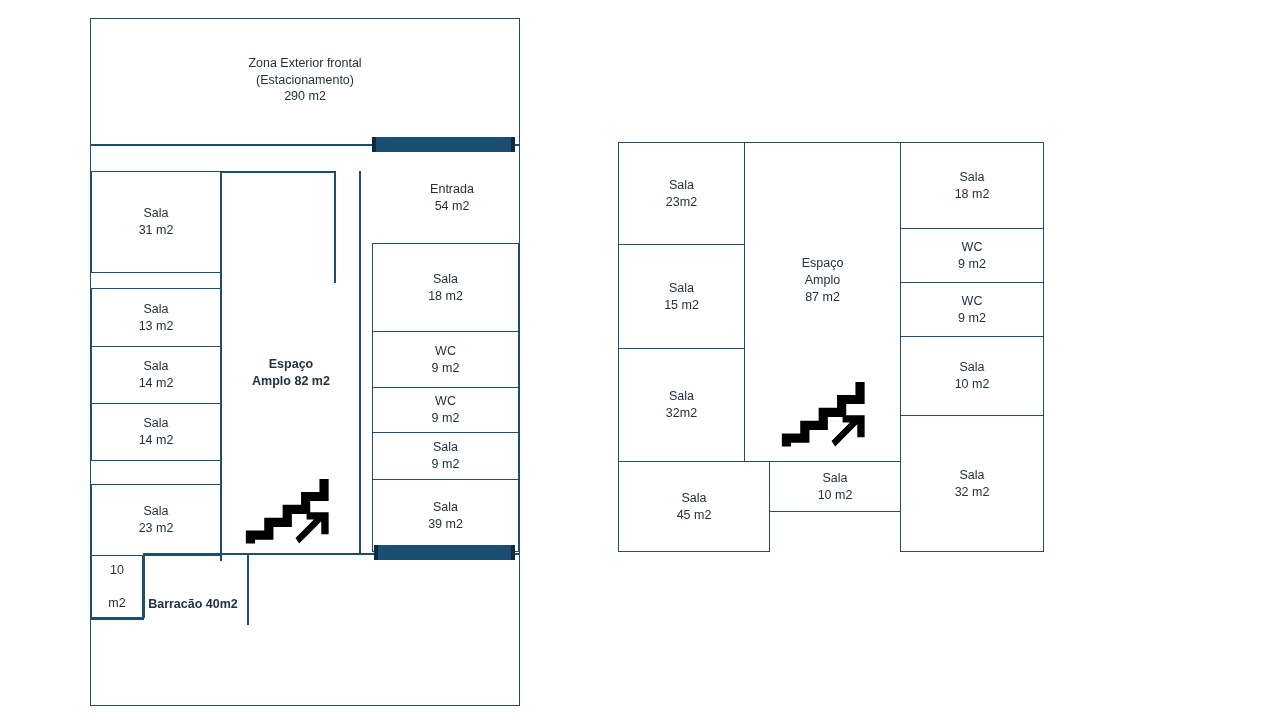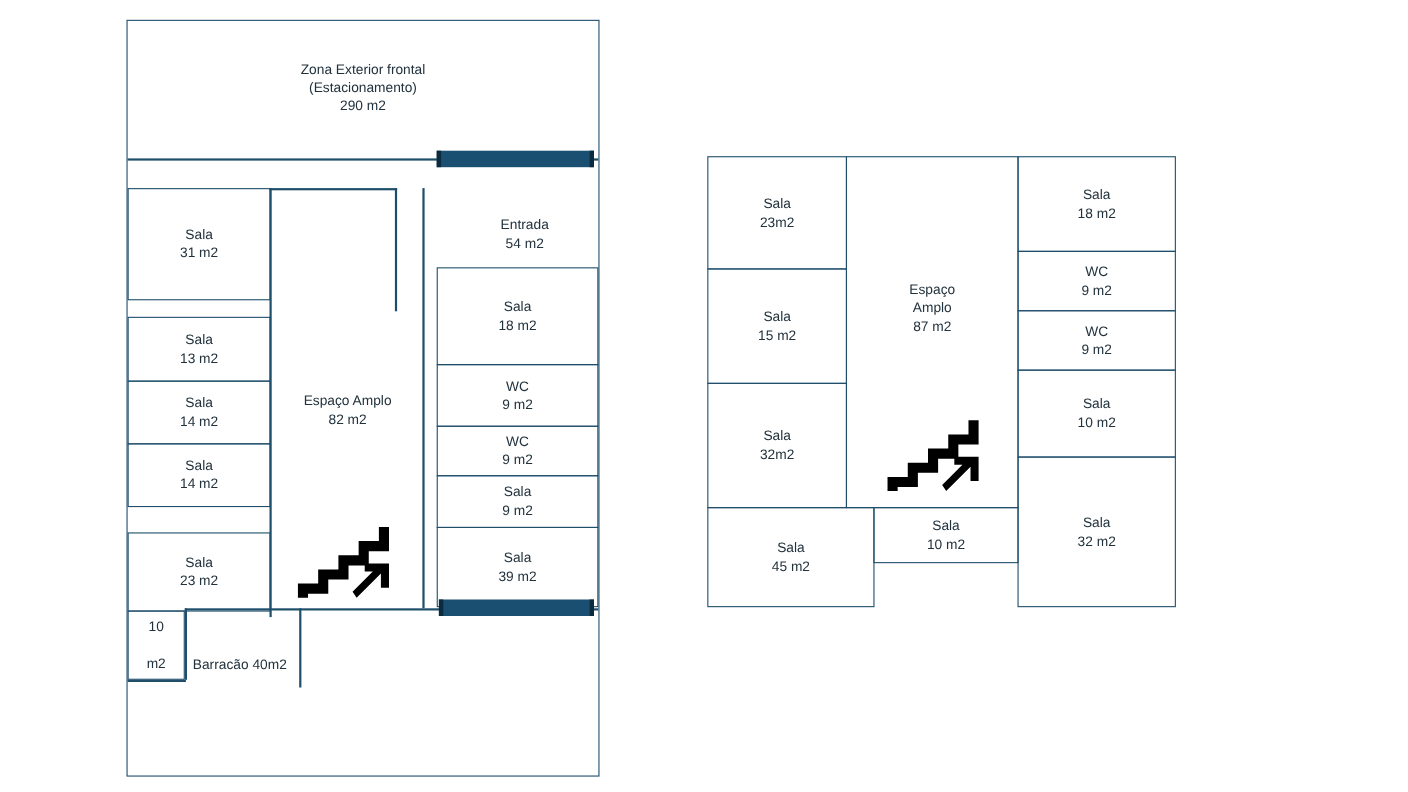"Zona Exterior frontal" .plan { margin-left: 25px -> none }
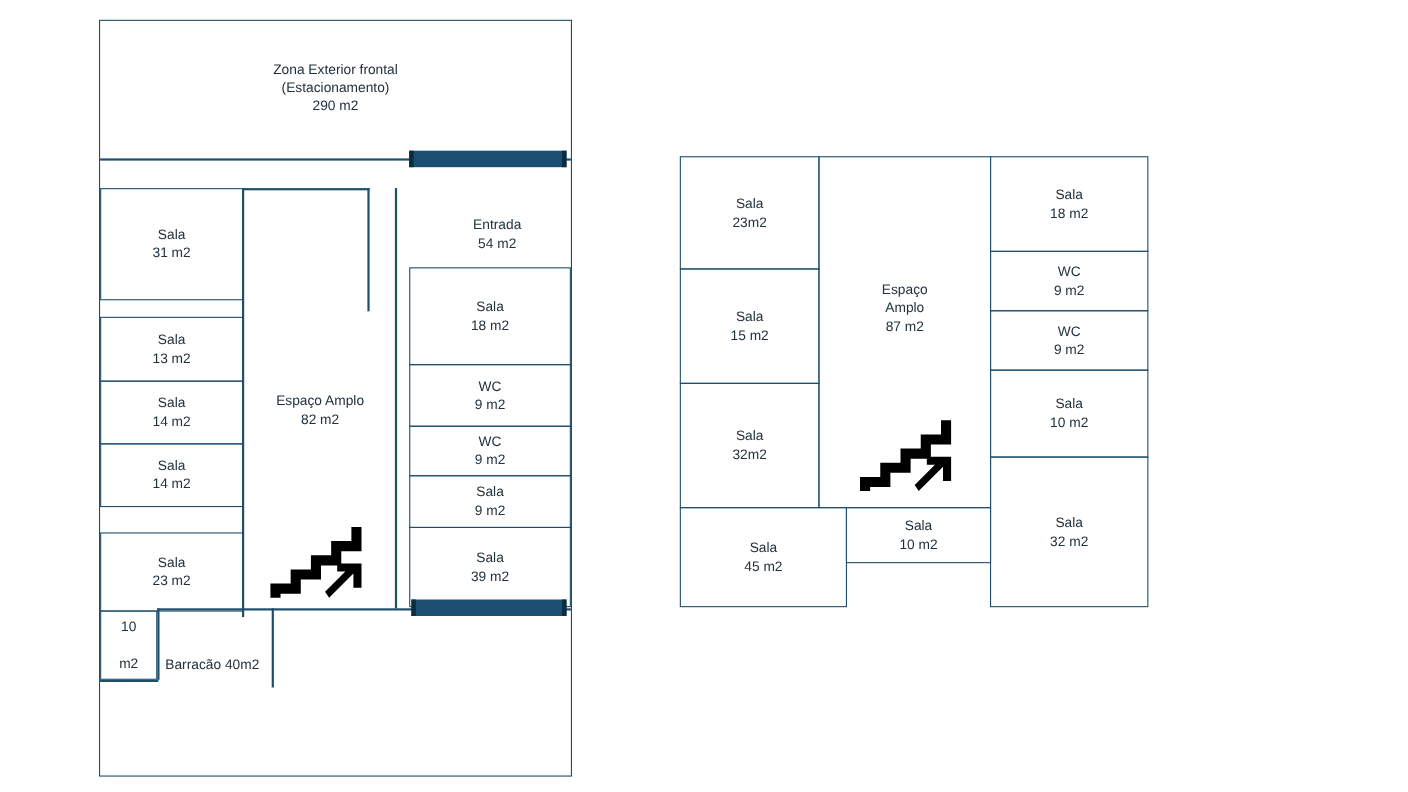"Entrada" div.room { top: 168px -> 153px }
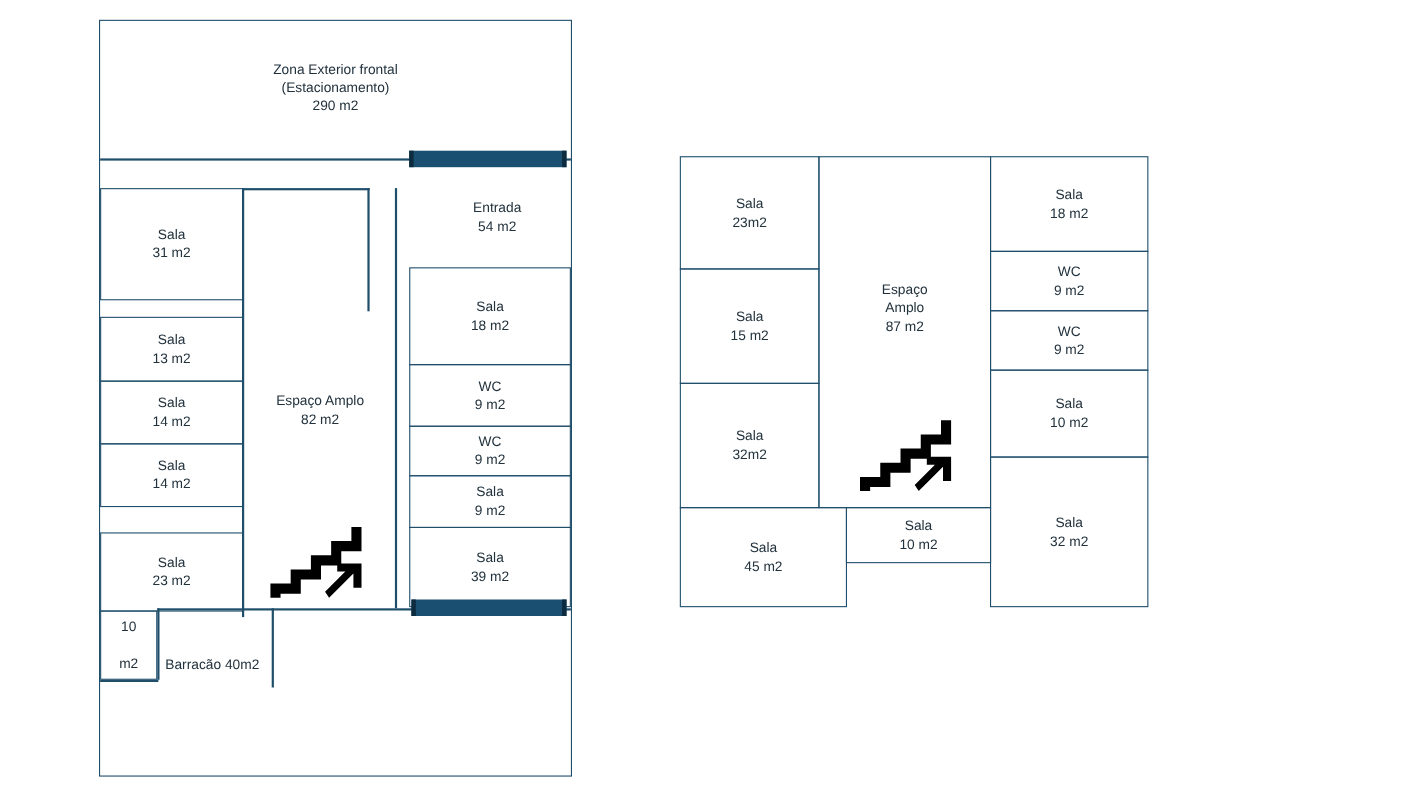"Espaço Amplo 82 m2" .label-free { font-weight: none -> bold }
